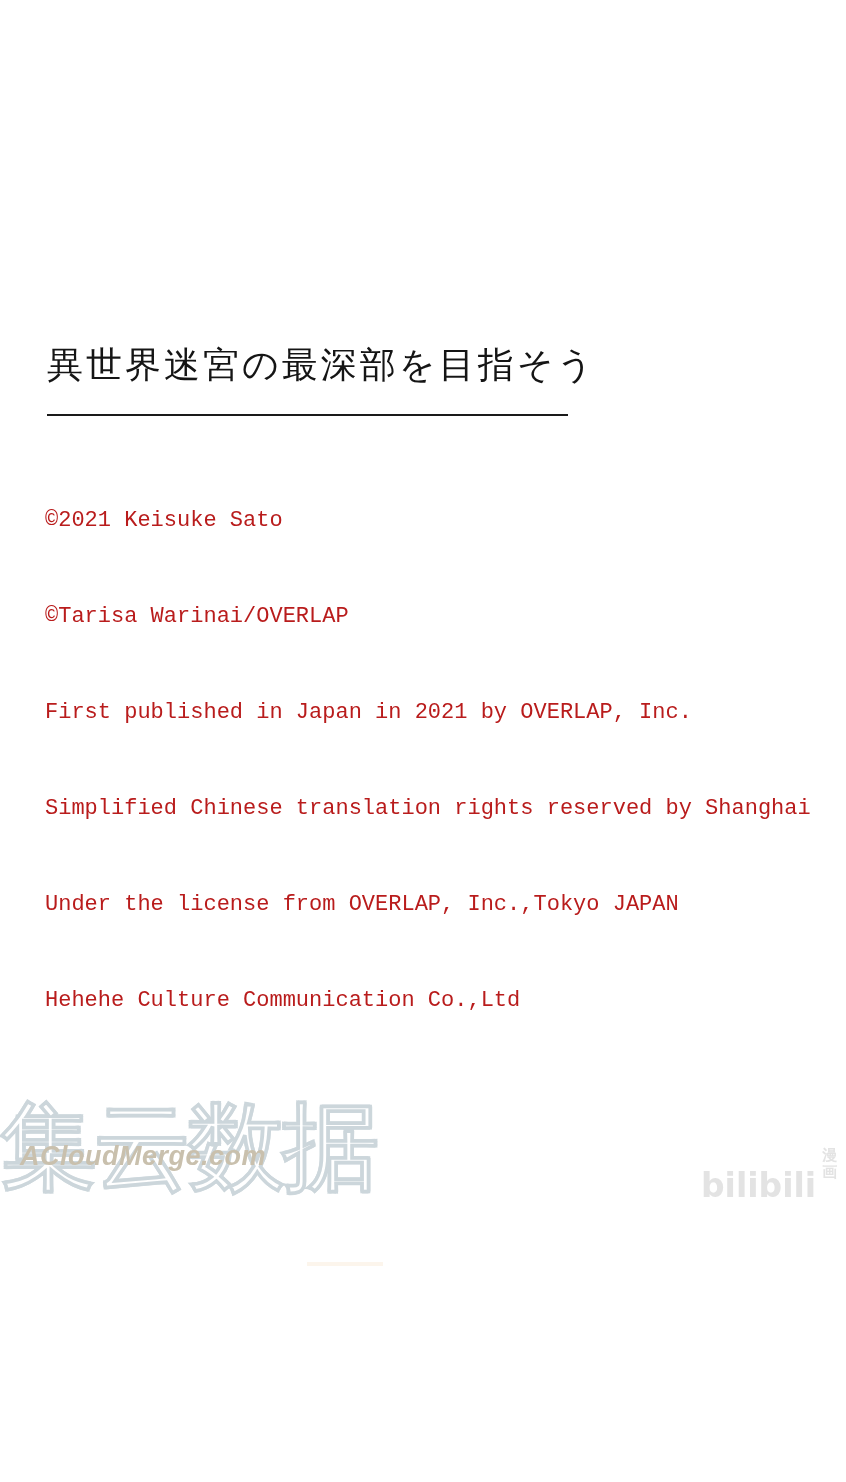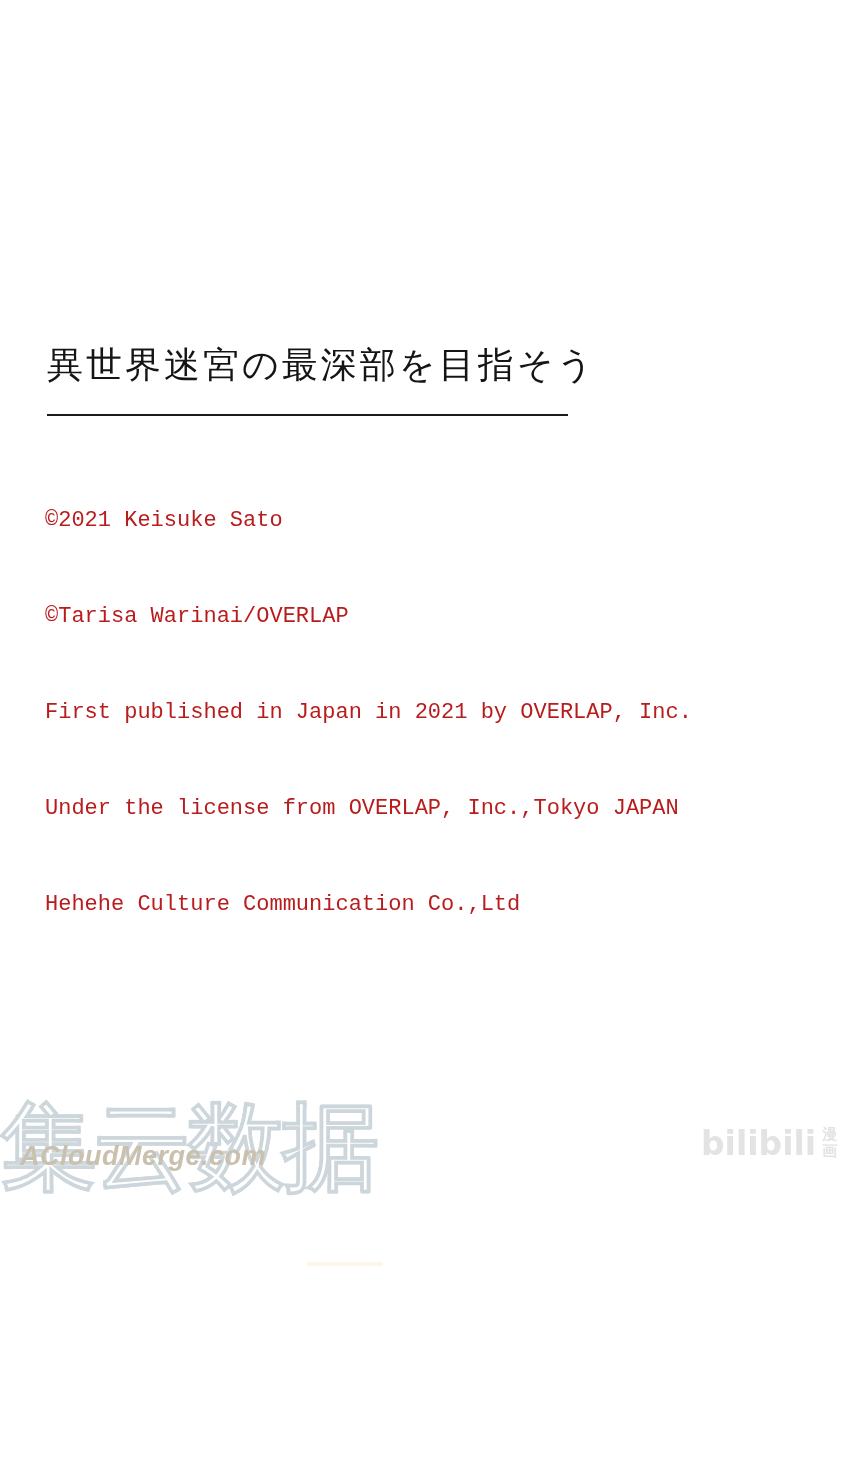"Simplified Chinese translation rights" div { html: none -> <div>Simplified Chinese translation rights reserved by Shanghai</div> }
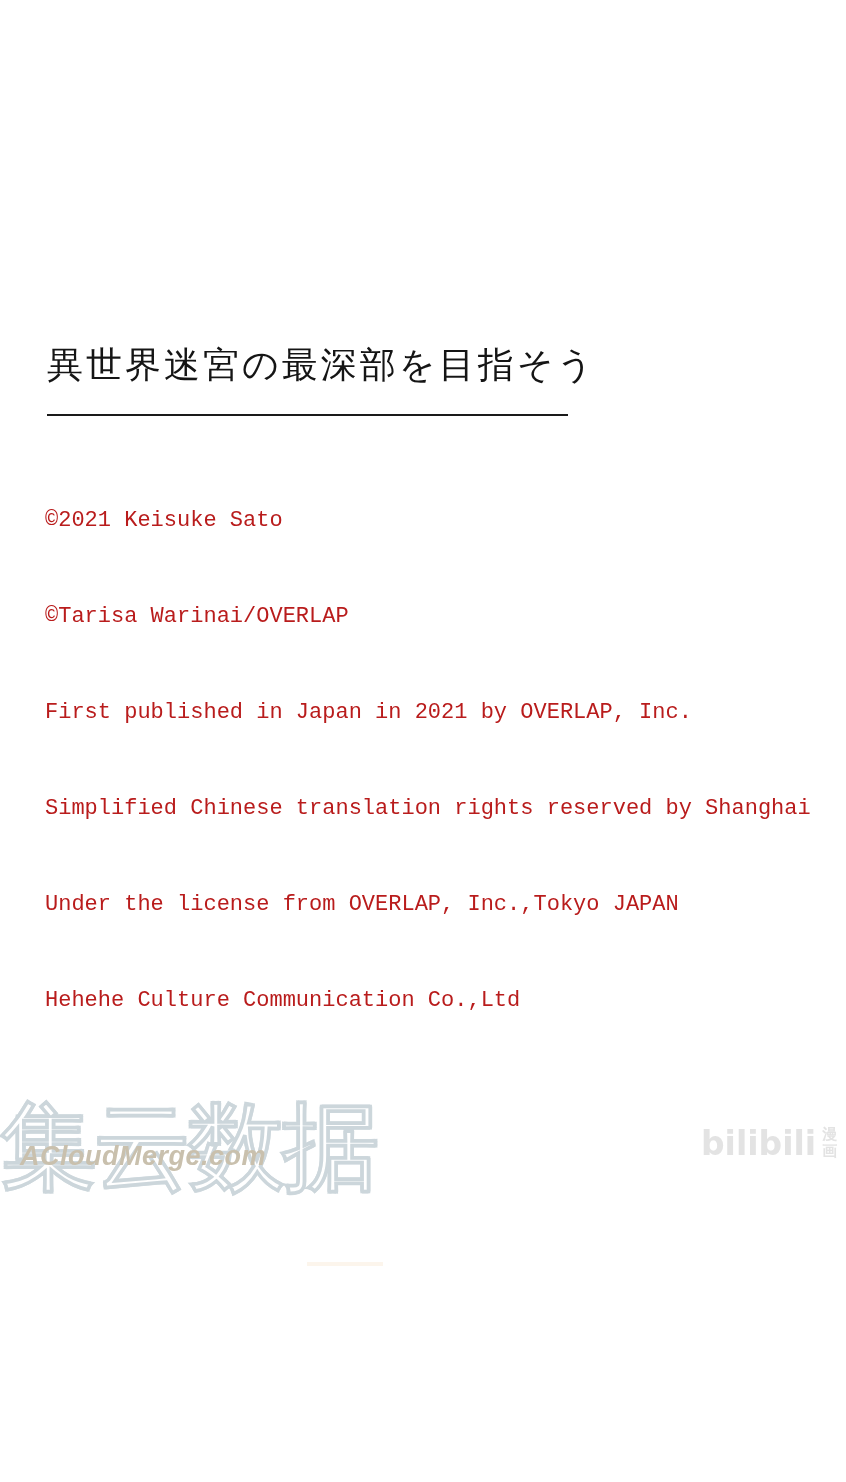"bilibili" .platform-logo .latin { margin-top: none -> 43px }
